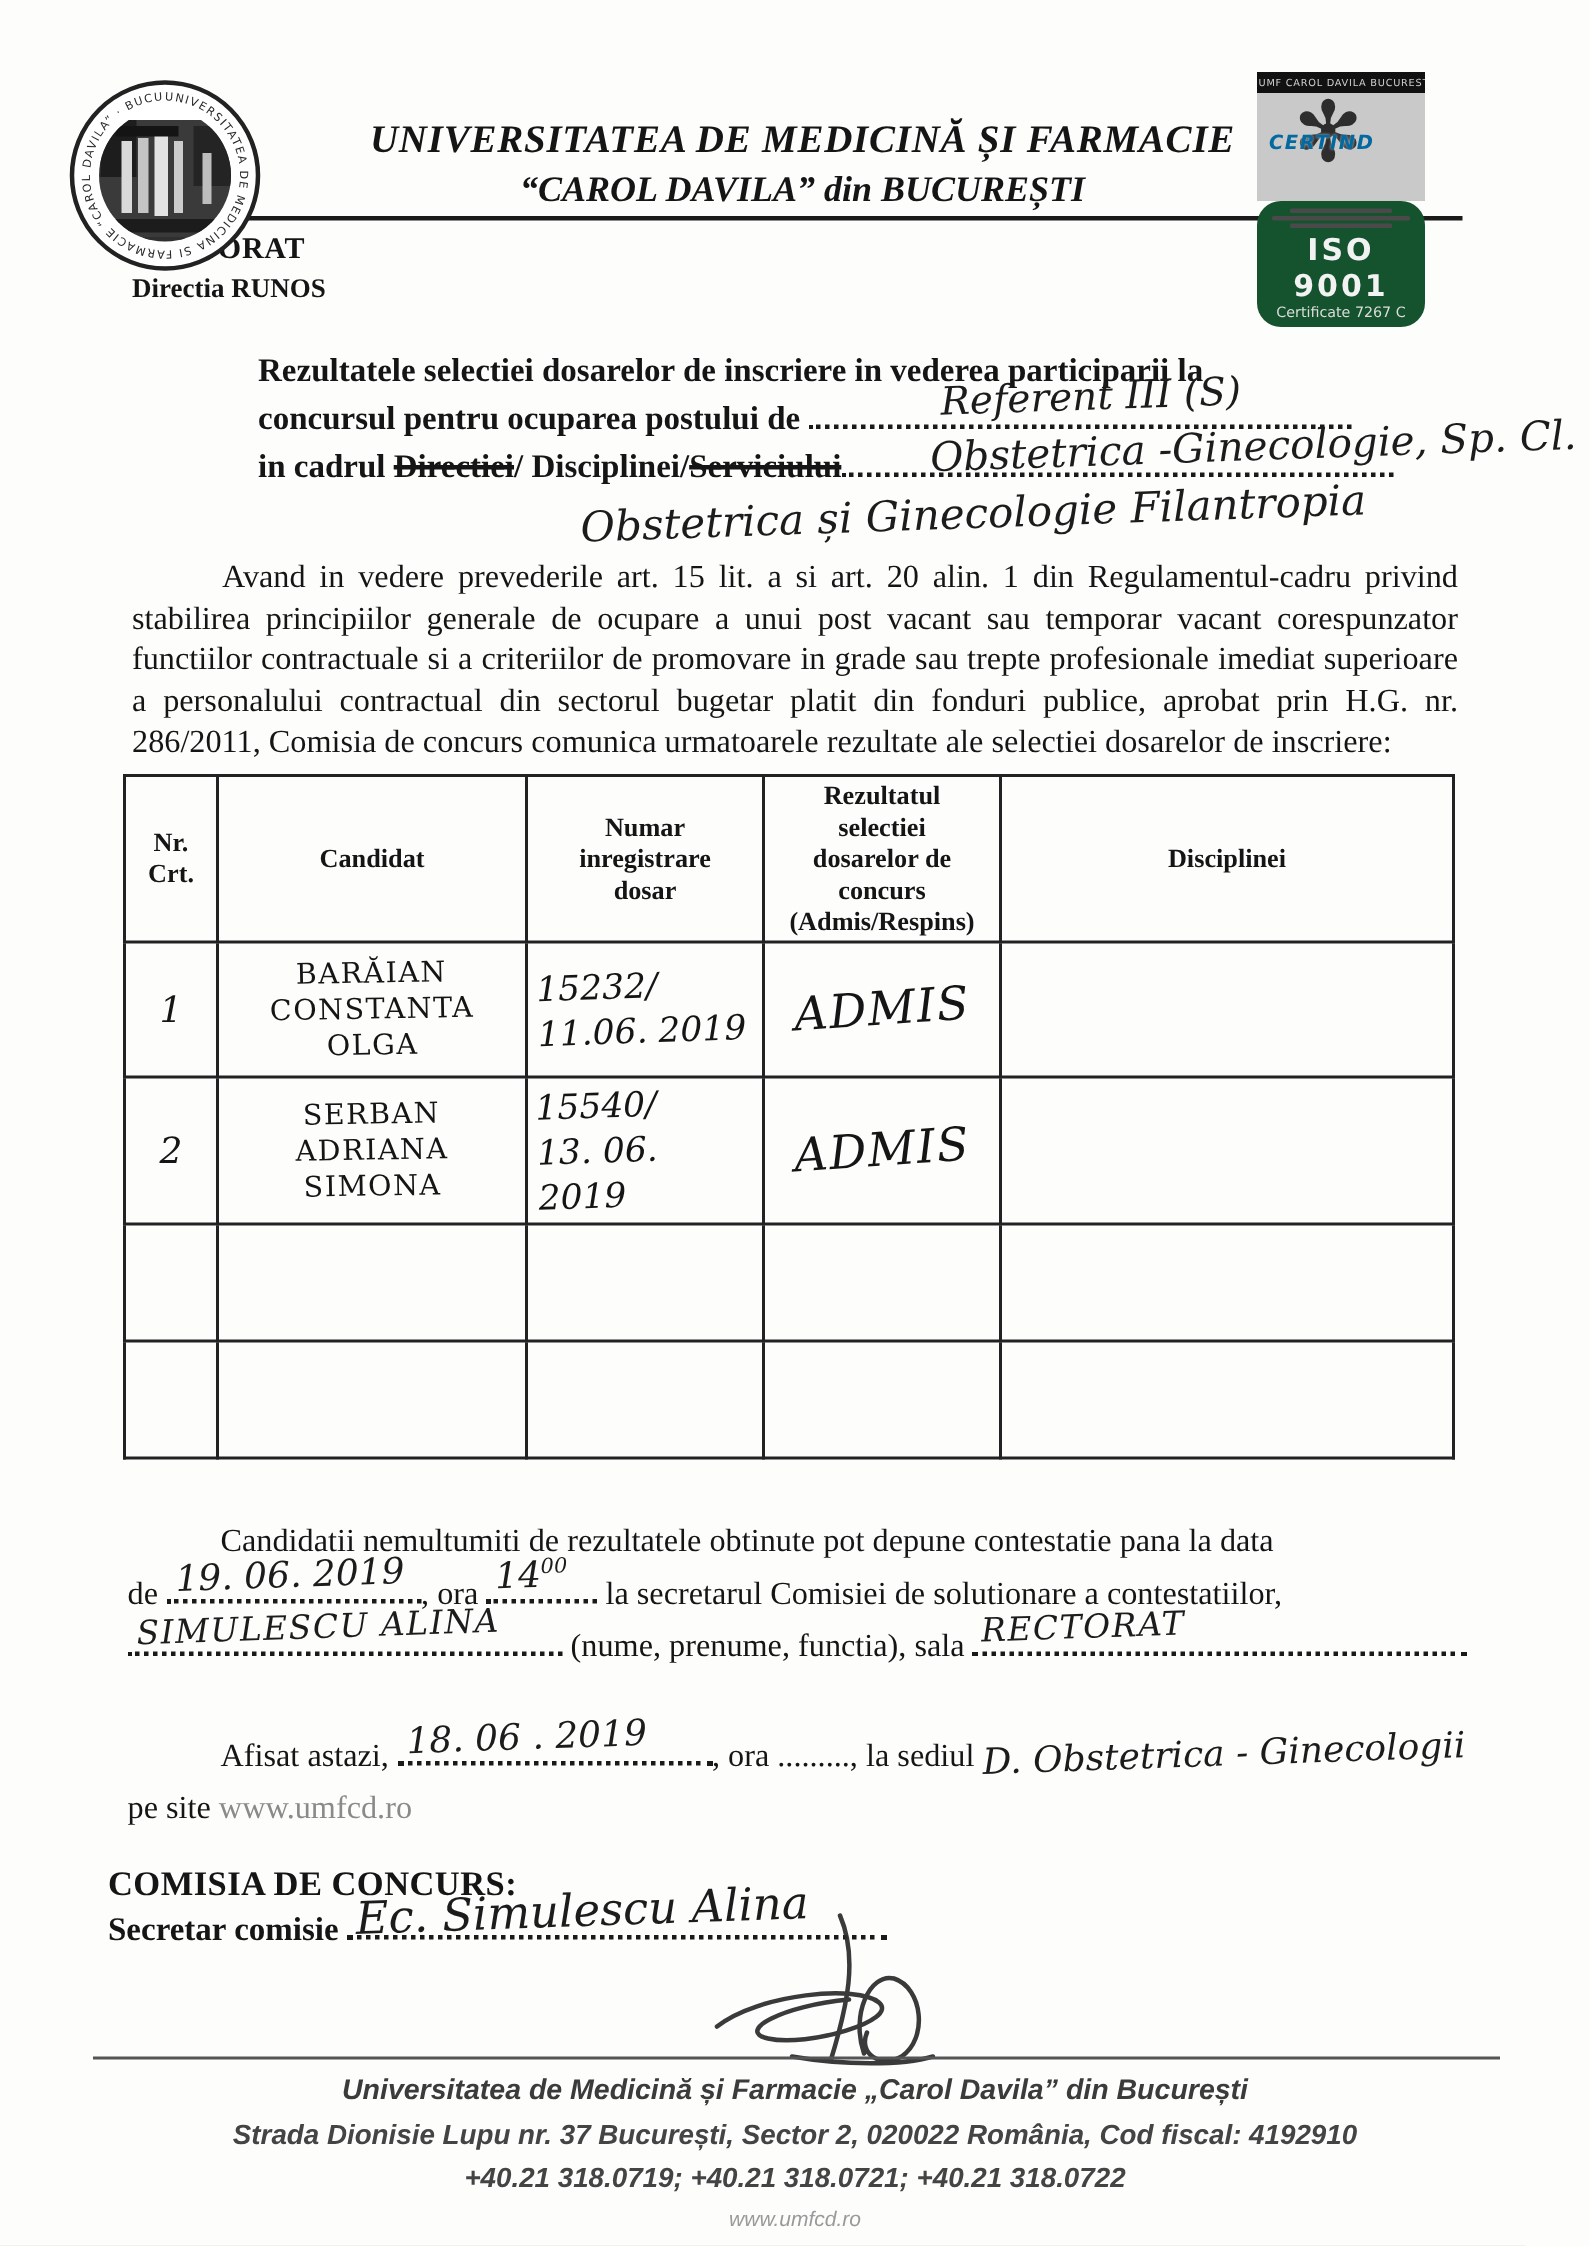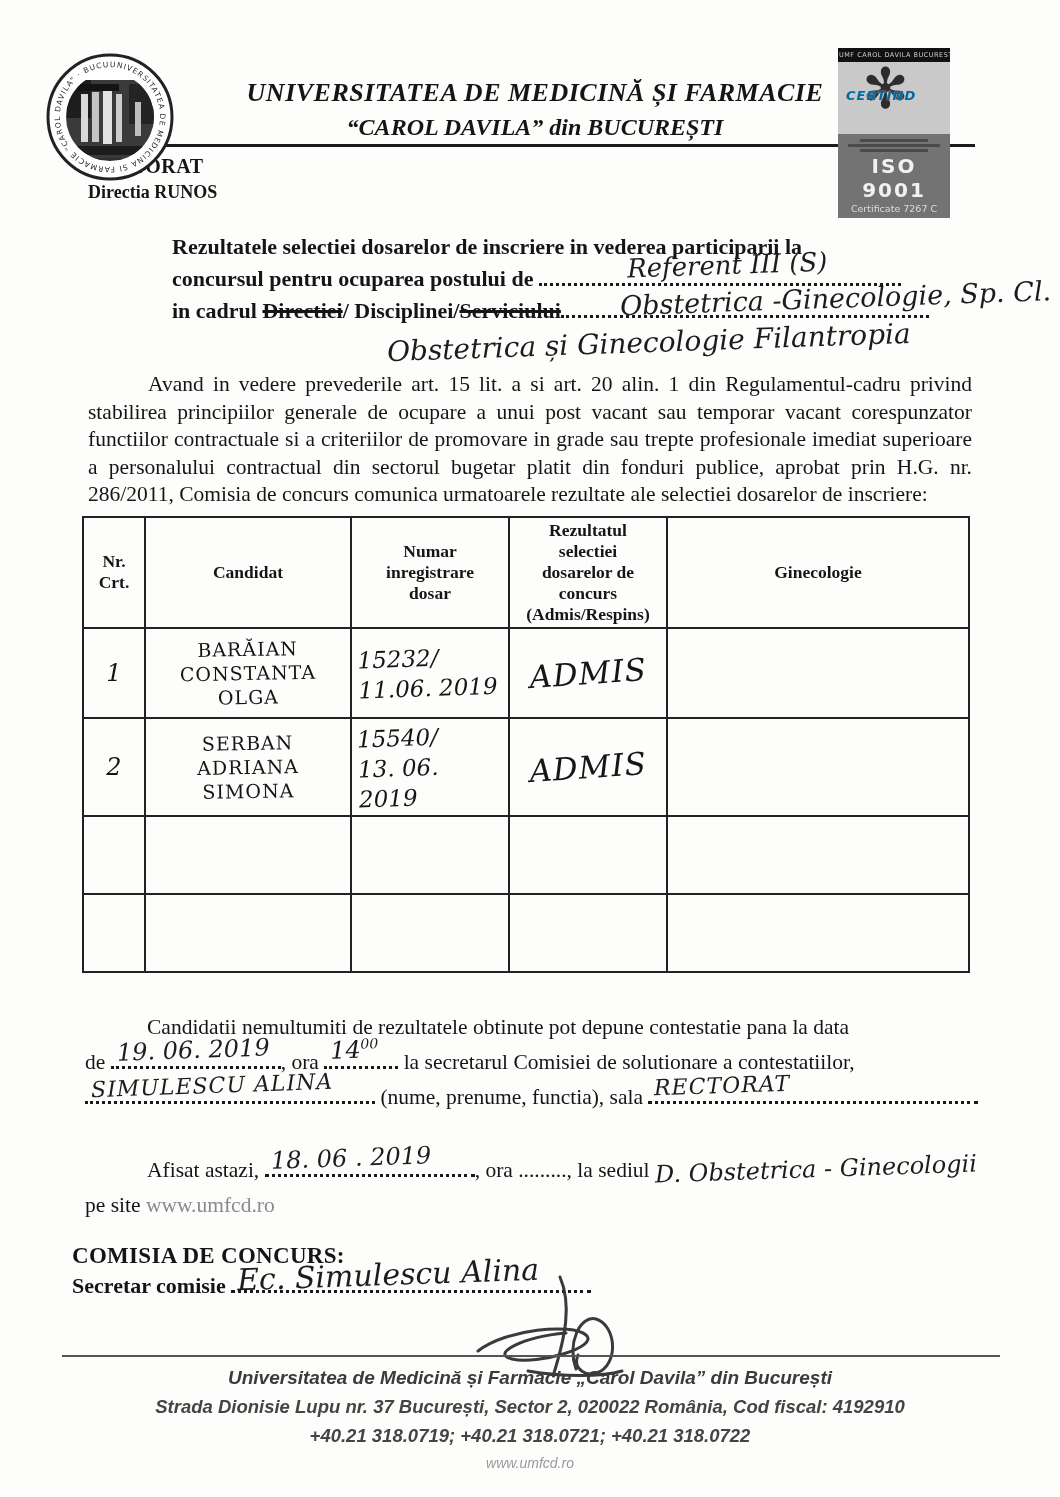"ISO 9001" .badge-bot { background: #737373 -> #14532d; border-radius: none -> 16px }
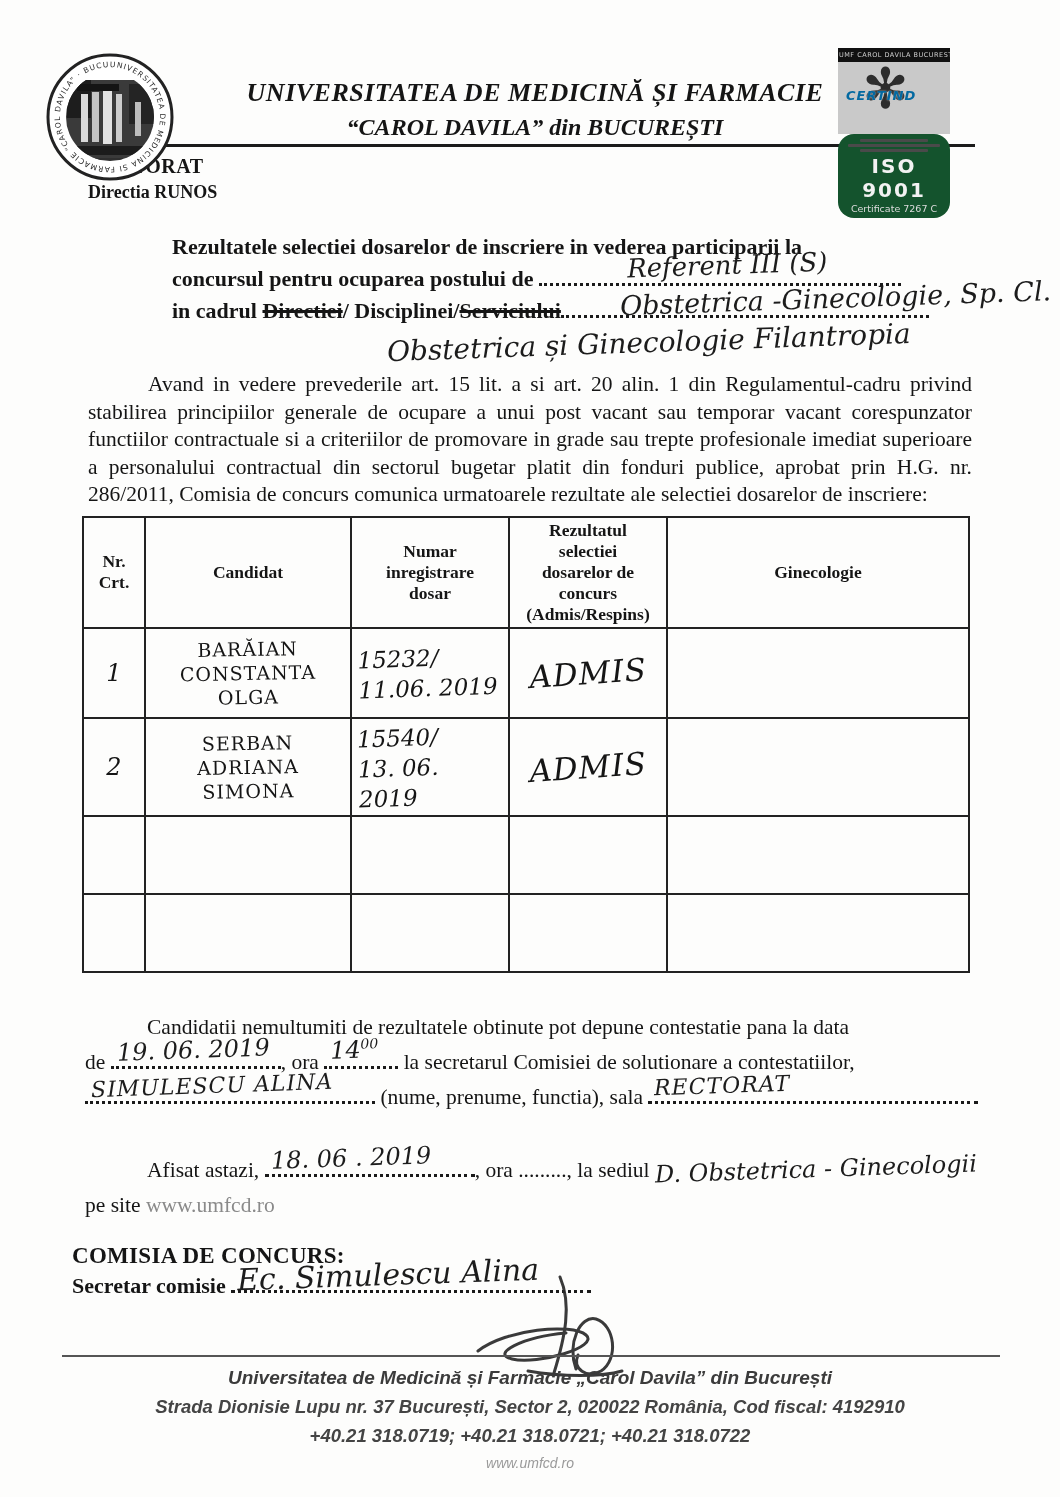"Ginecologie" th.h { text: Ginecologie -> Disciplinei }
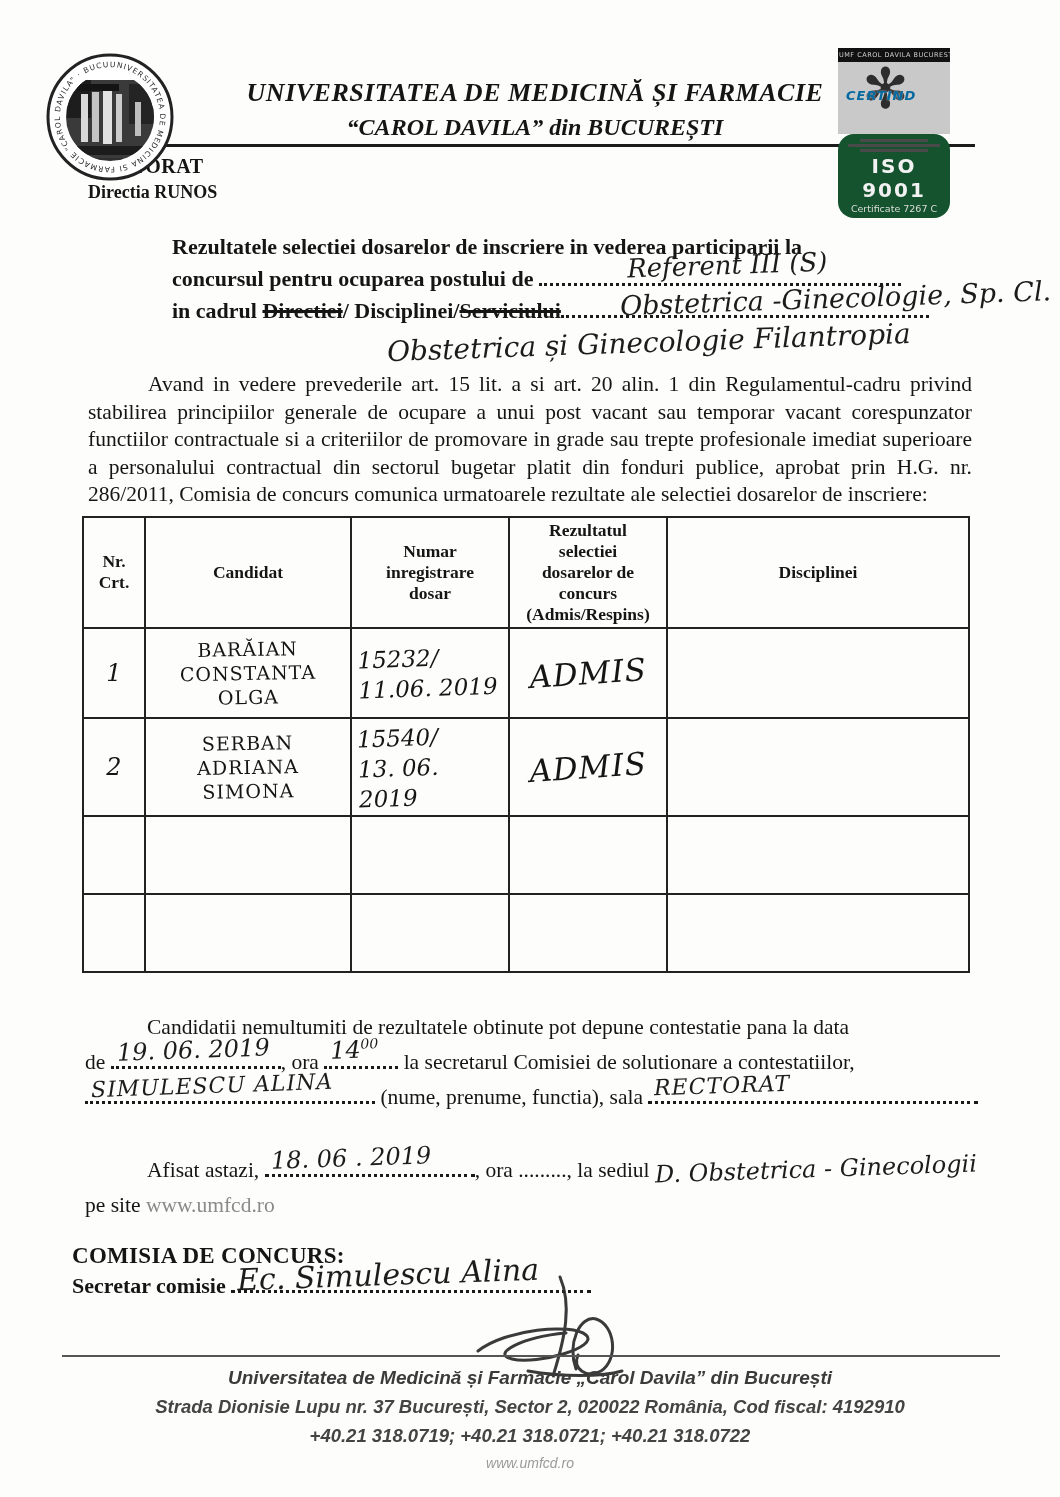"Universitatea de Medicină și Farmacie „Carol" .footwrap { bottom: 16px -> 0 }
